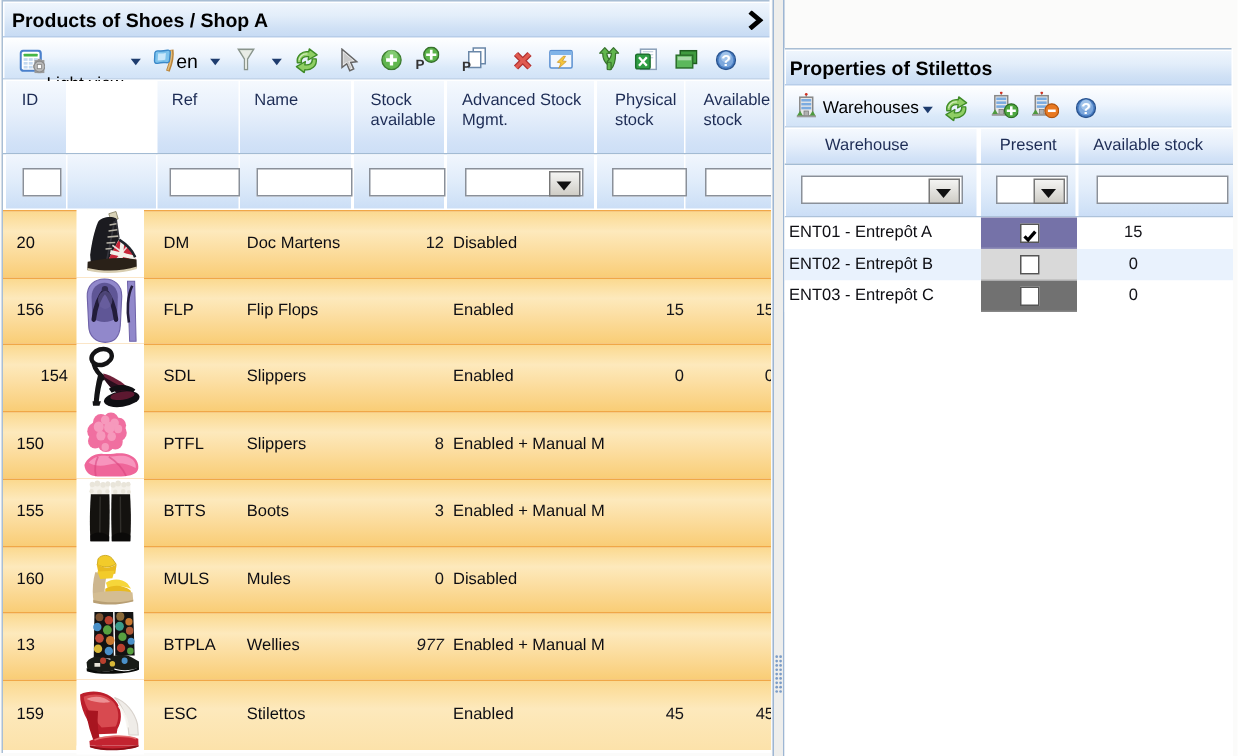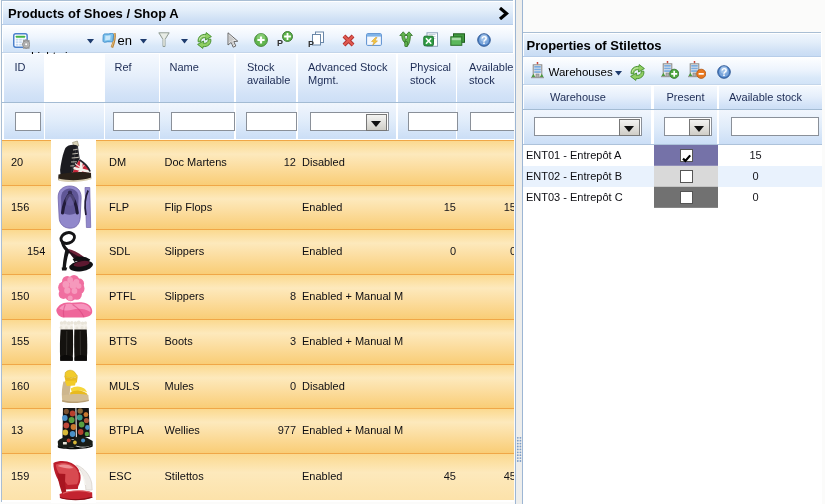"977" div.num { font-style: none -> italic }
